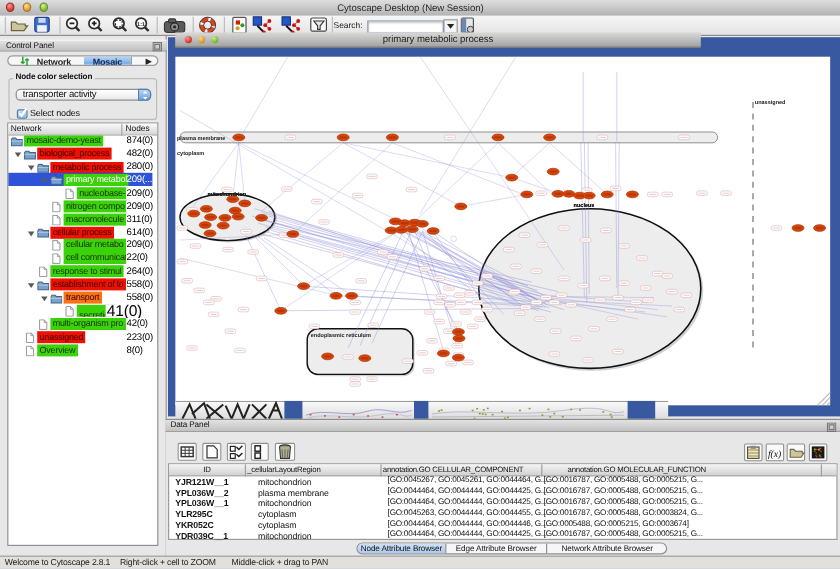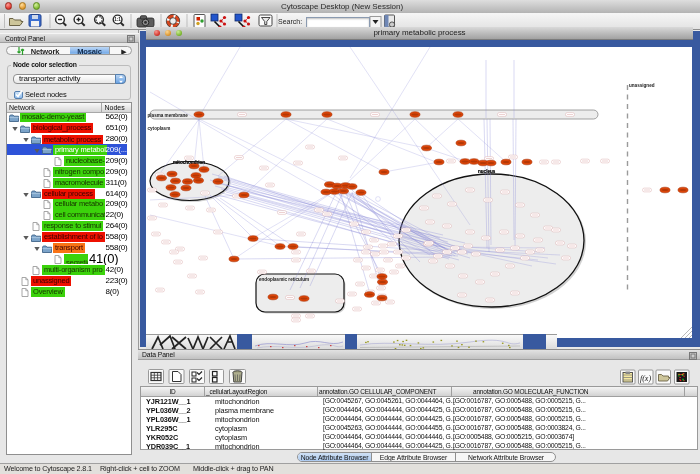"primary metabolic process" div.abs { width: 547px -> 438px }
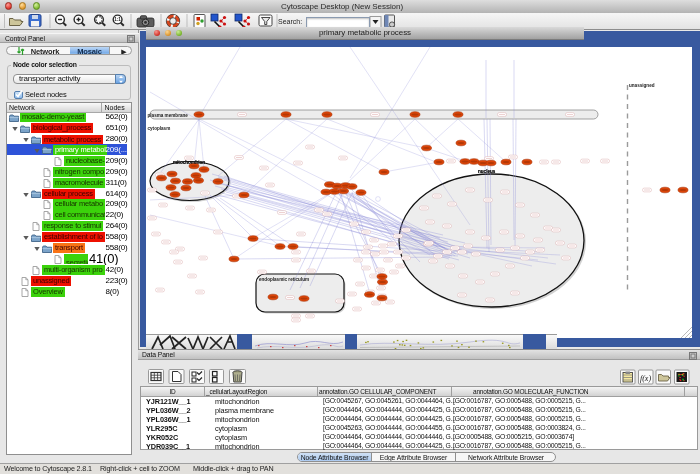"562(0)" div { text: 562 -> 874 }
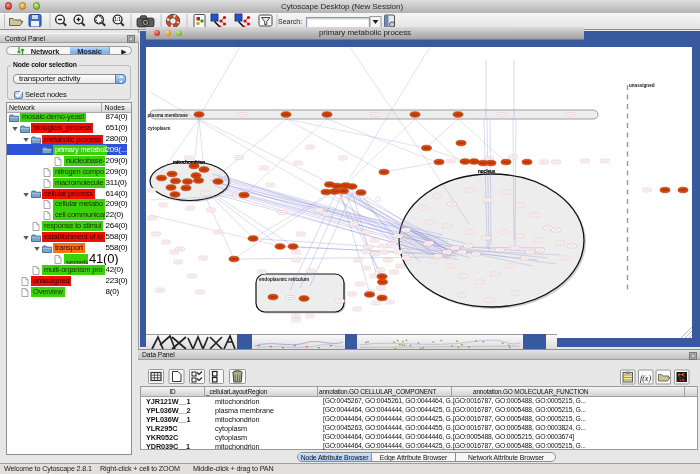"651(0)" div { text: 651 -> 482 }
